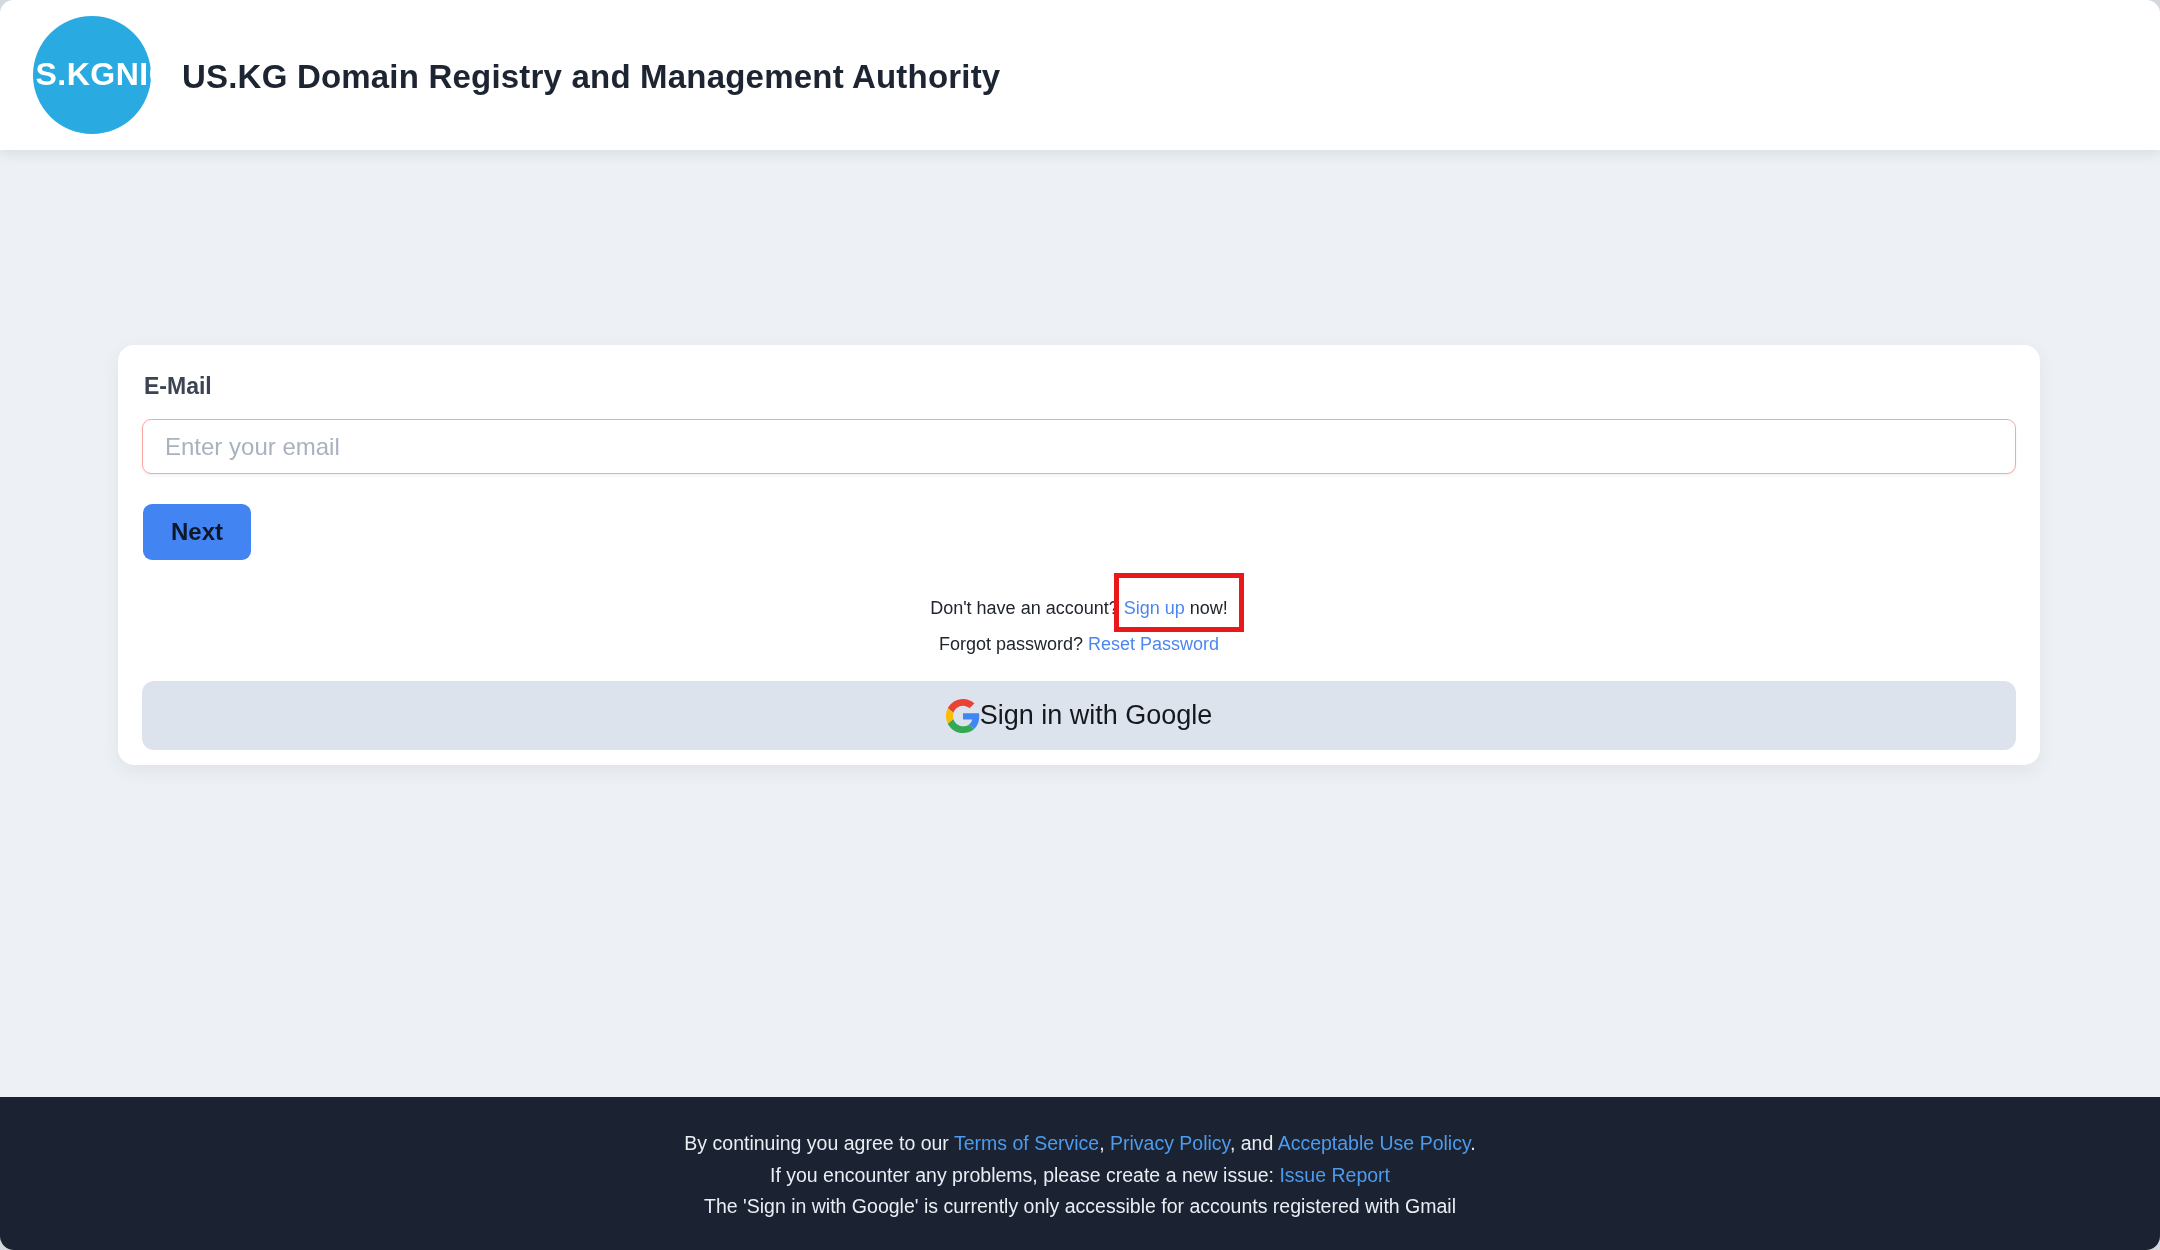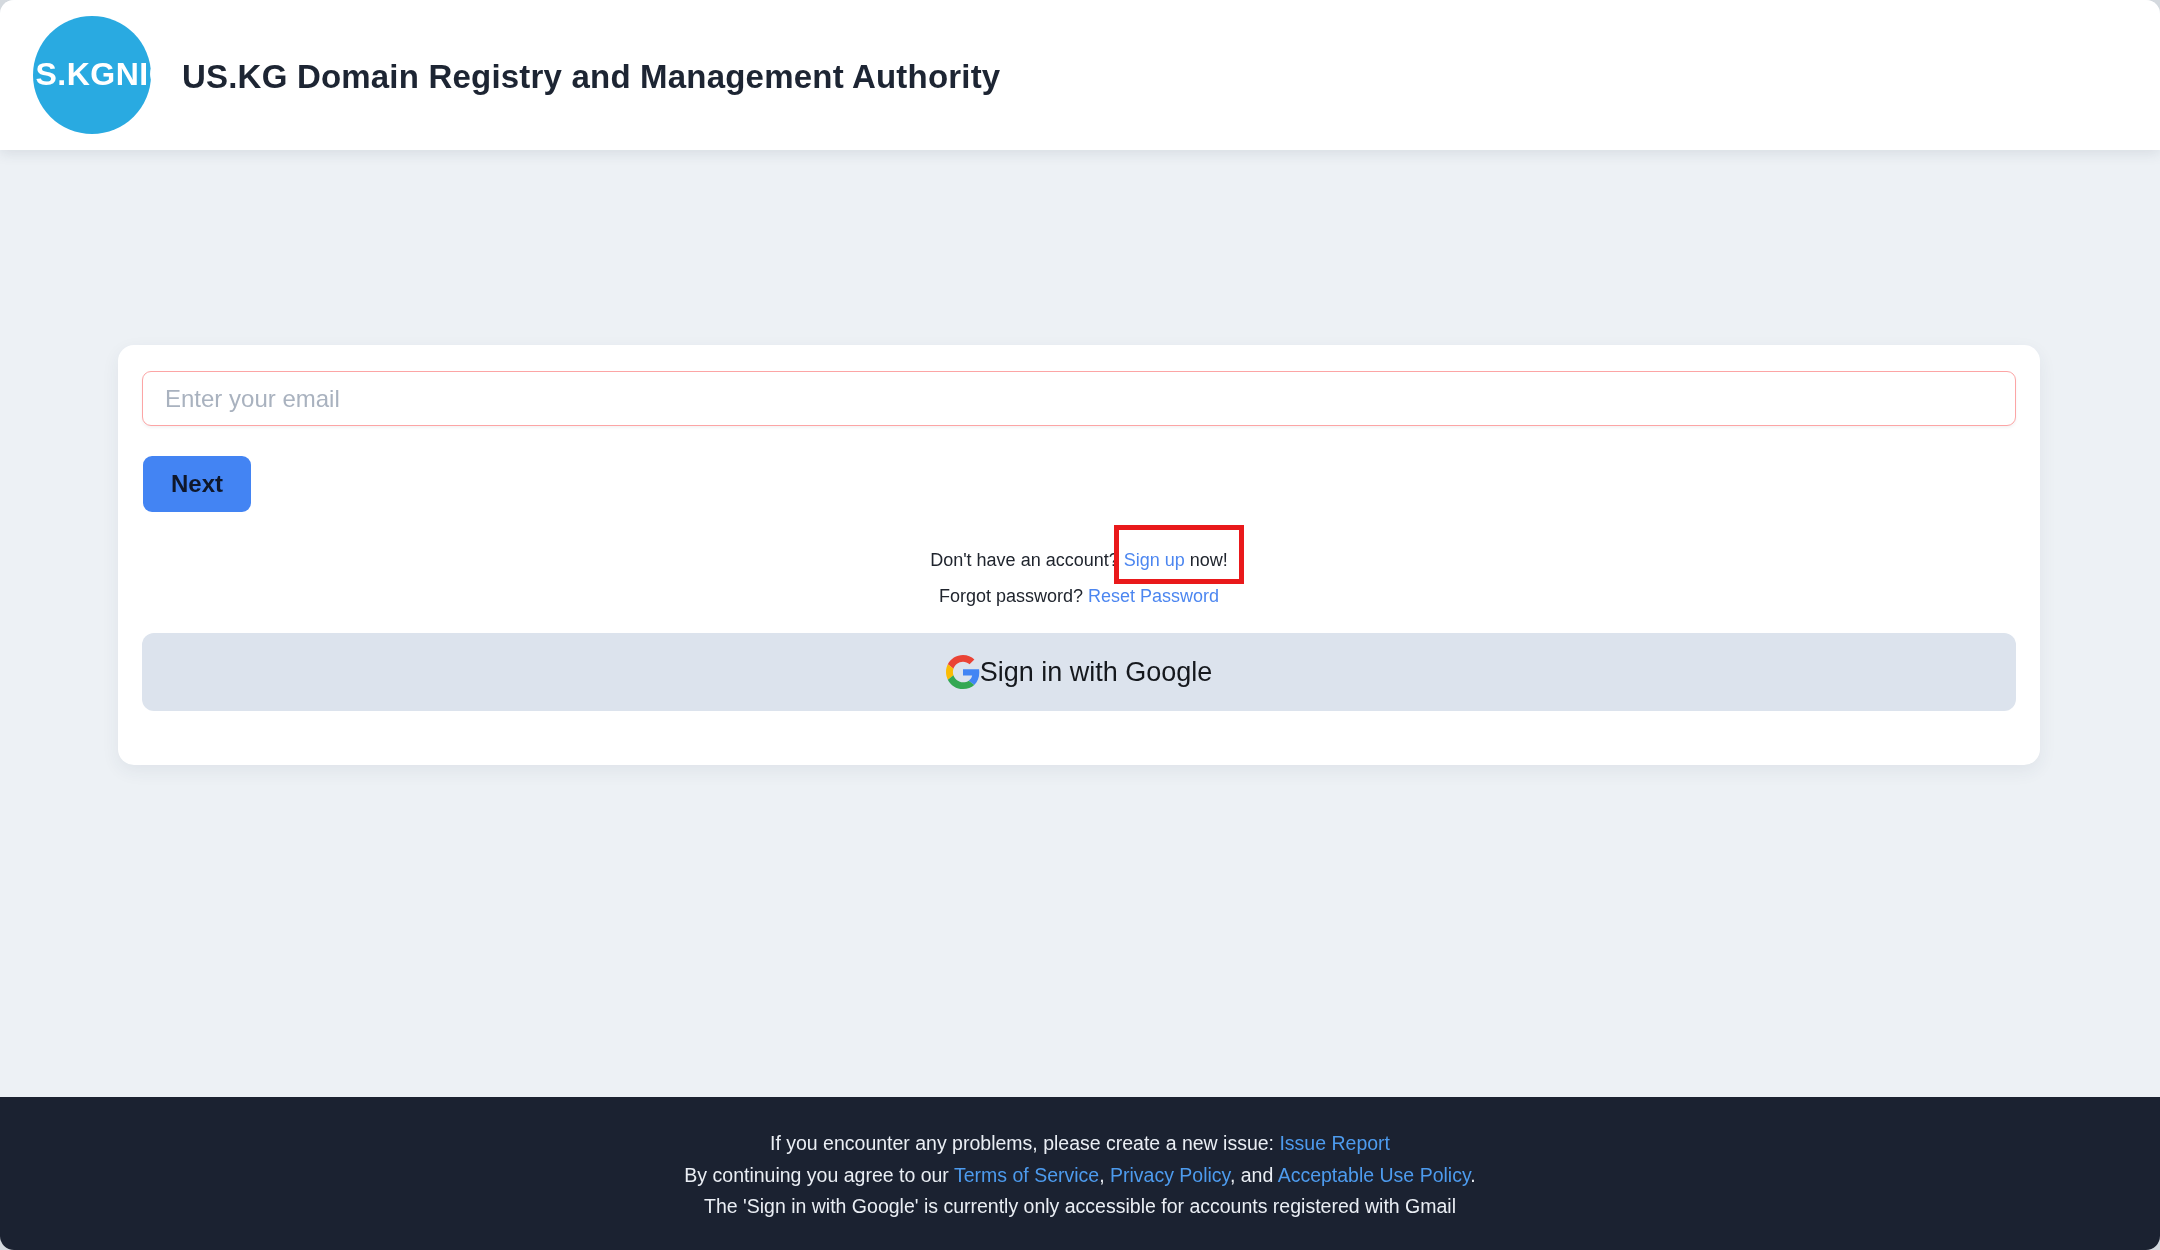"E-Mail" label.email-label { html: none -> <label>E-Mail</label> }
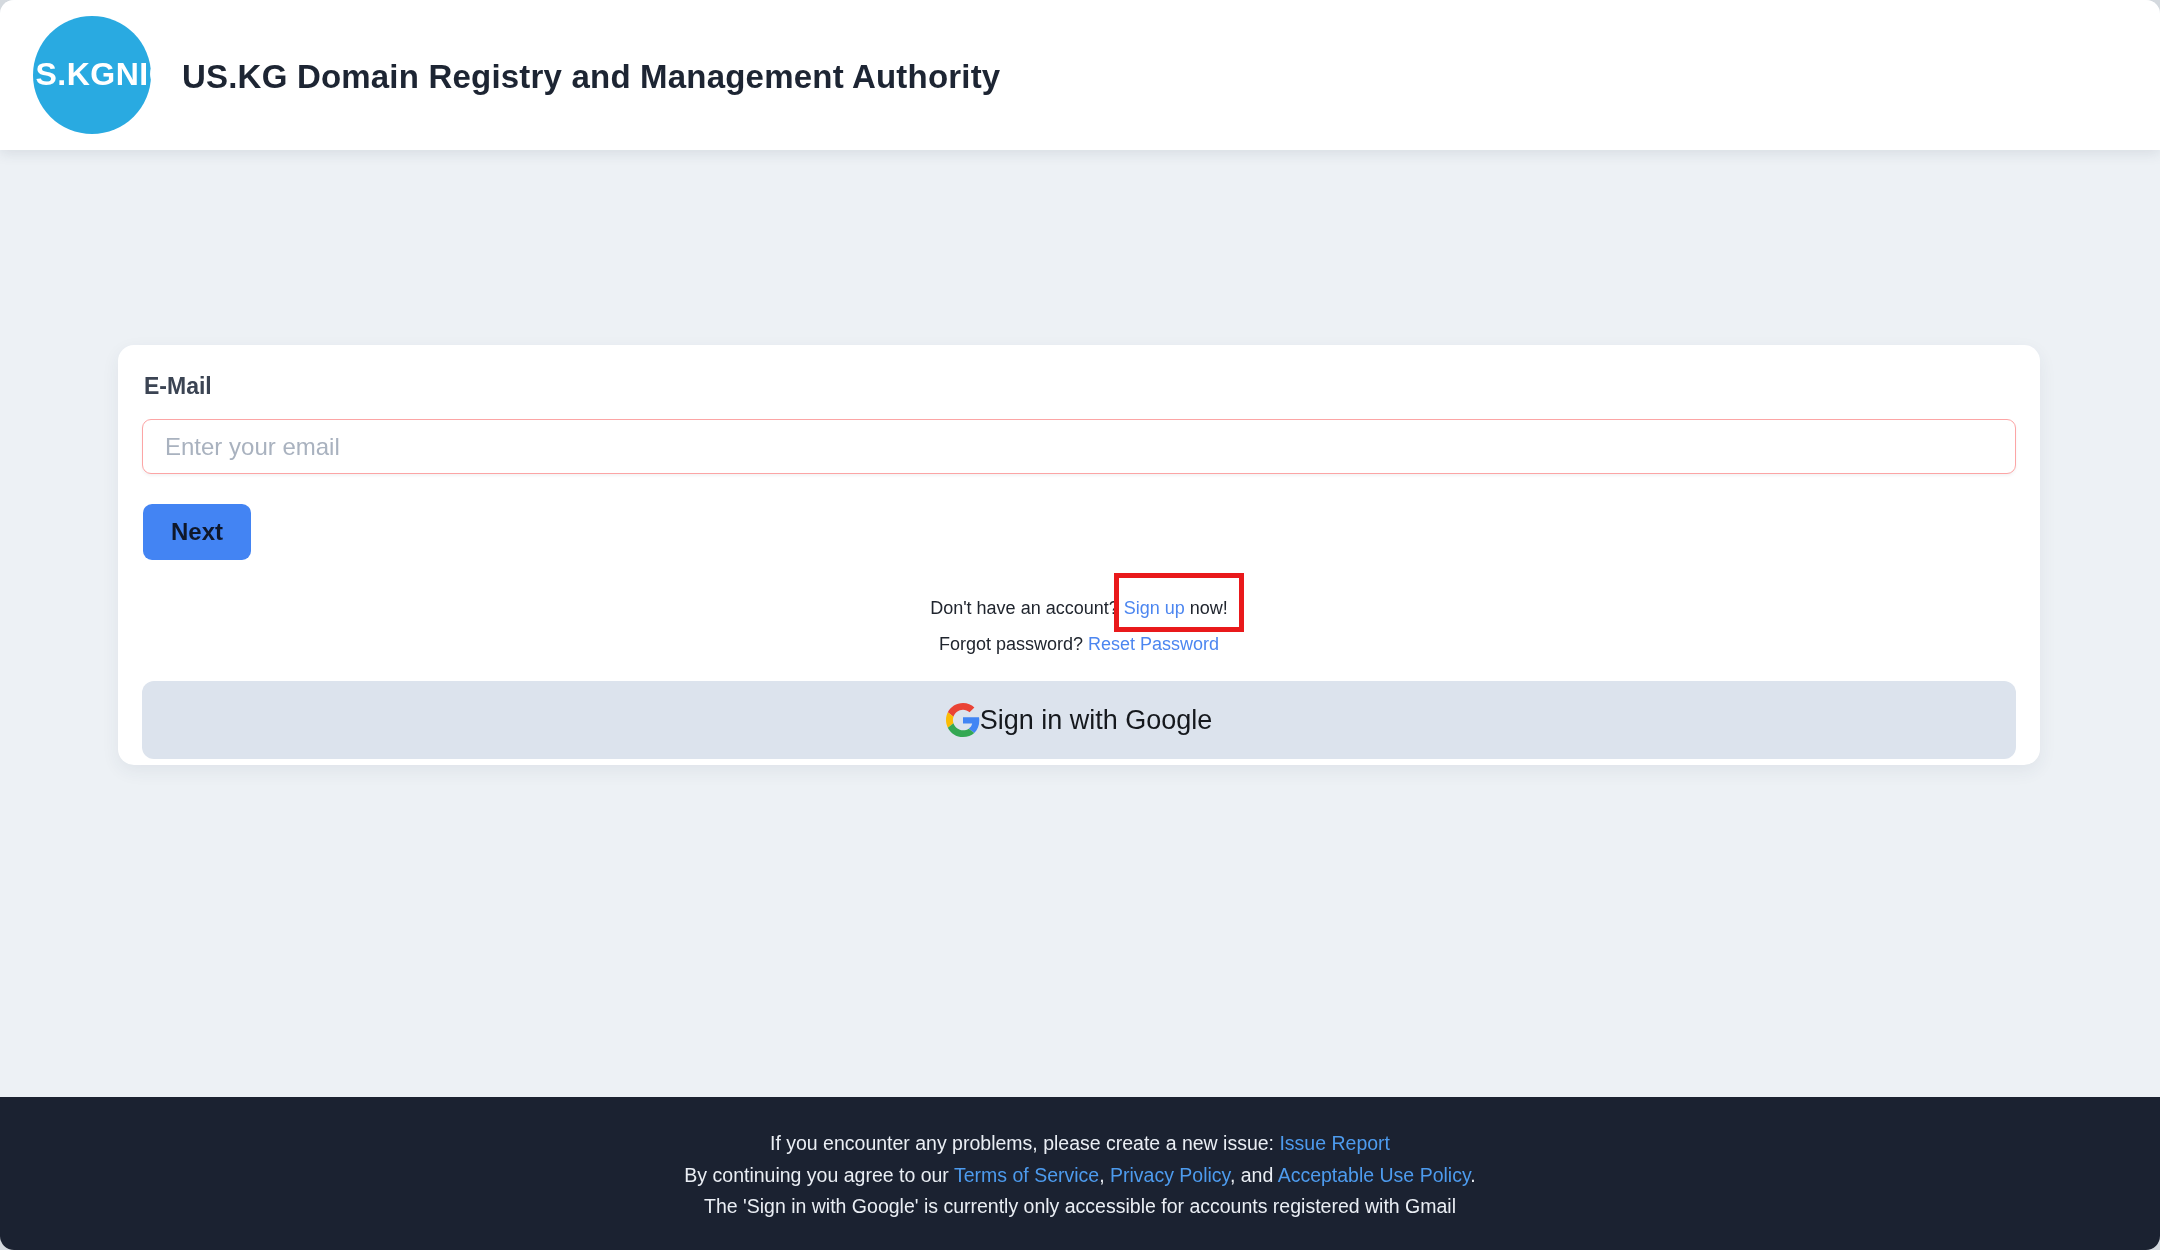"Sign in with Google" .google-btn { height: 78px -> 69px }
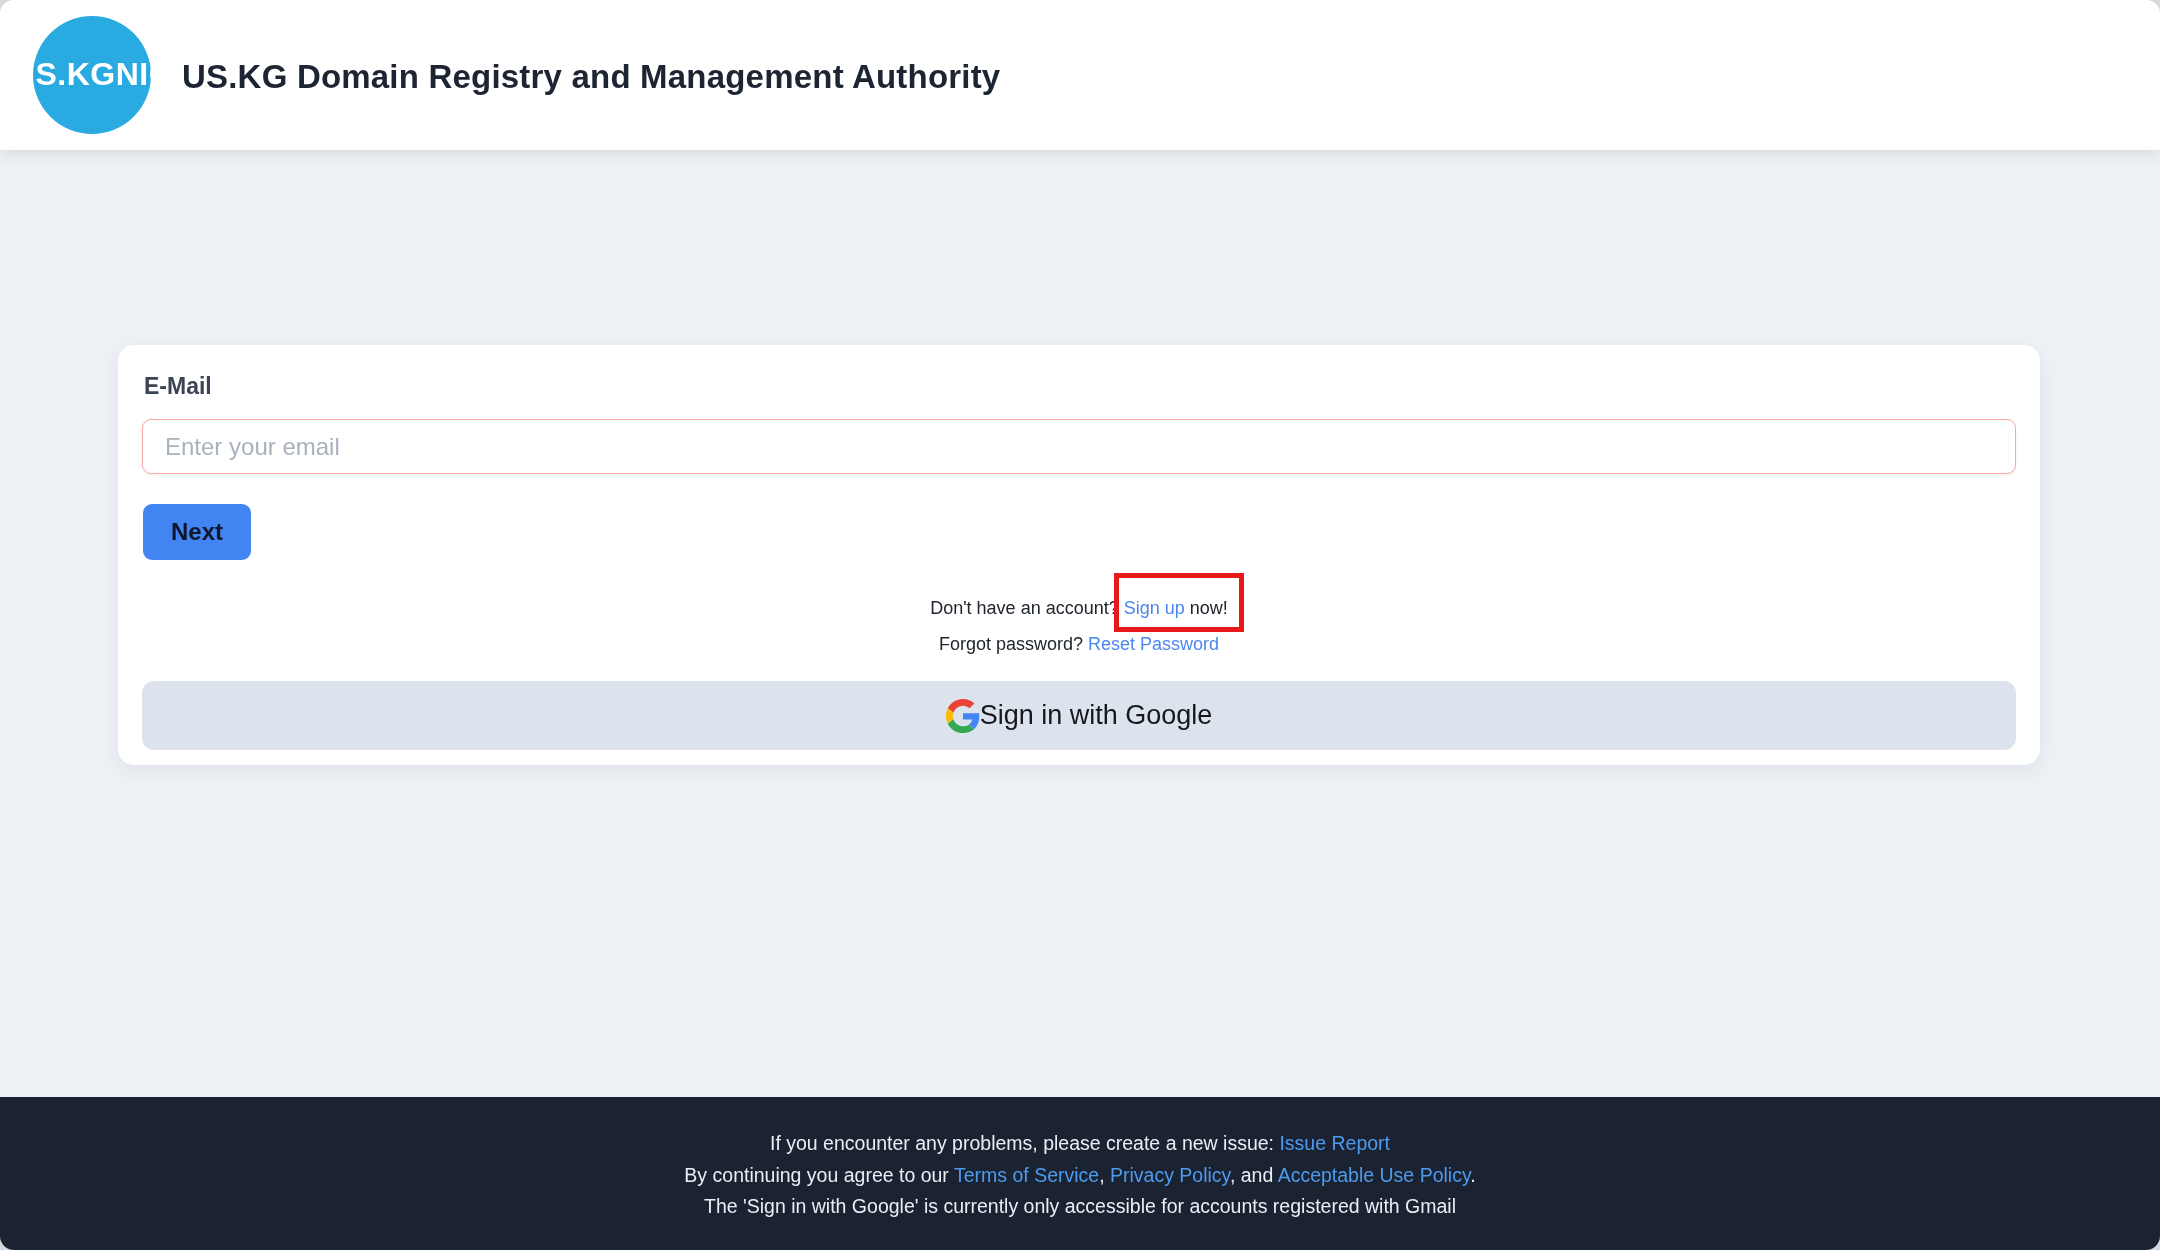"If you encounter any problems," p { order: before "By continuing you agree to" -> after "By continuing you agree to" }
